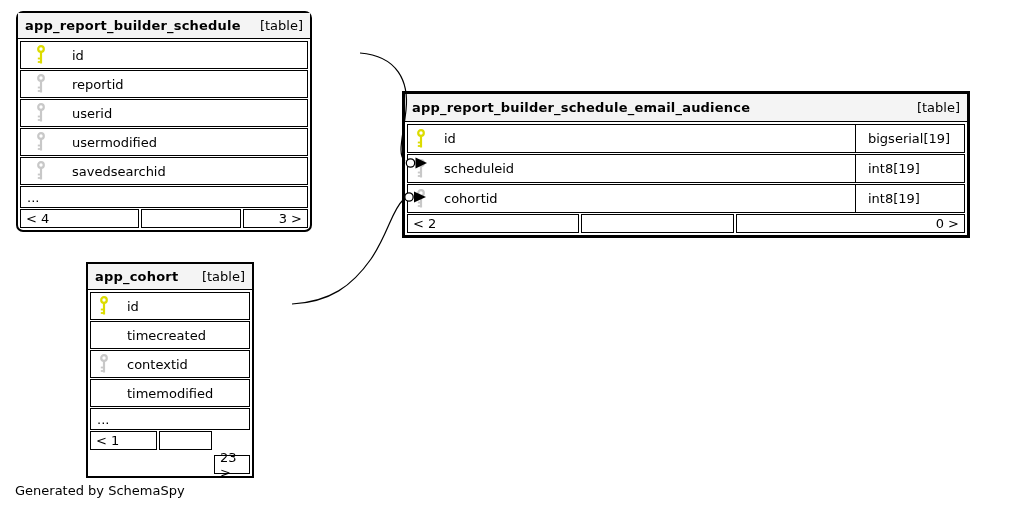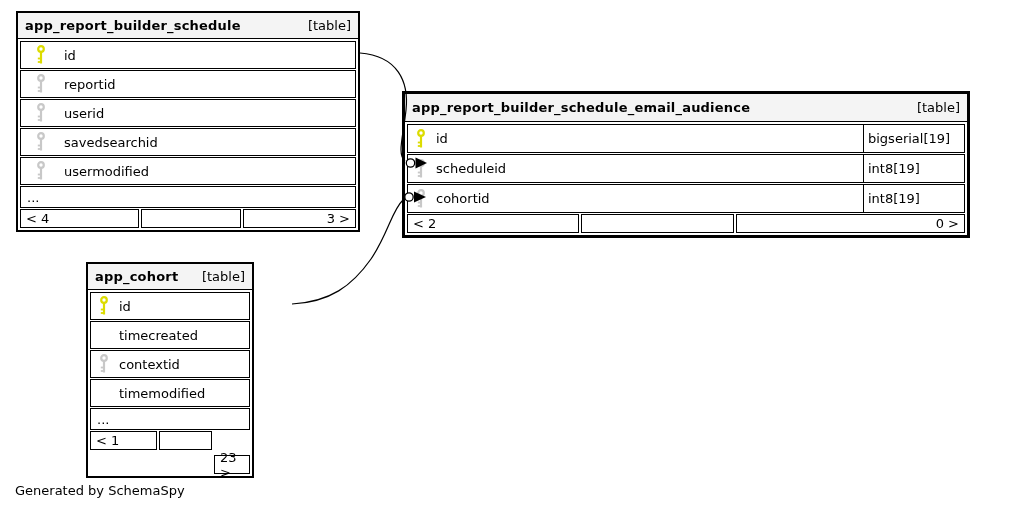"app_report_builder_schedule" #t1 { border-radius: none -> 7px; width: 344px -> 296px }
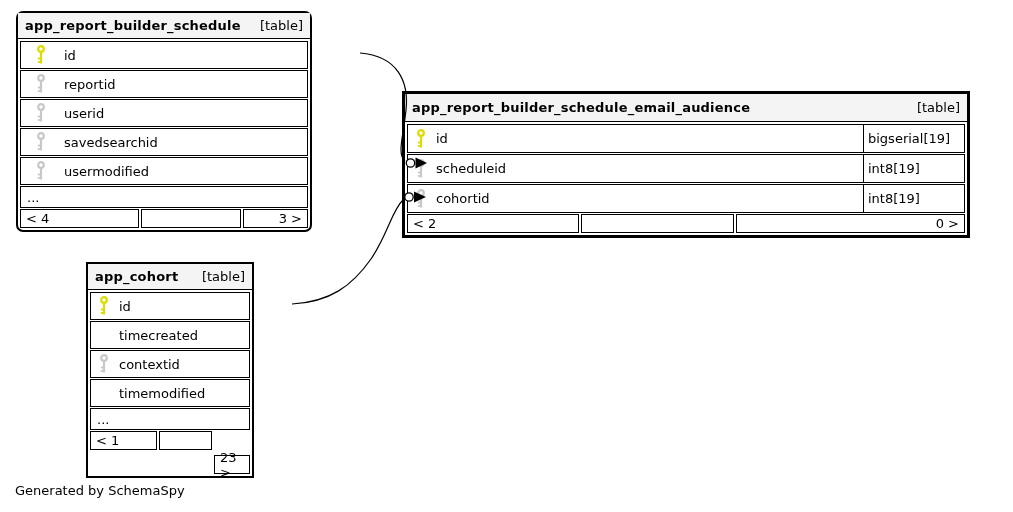"id" .row { gap: none -> 8px }
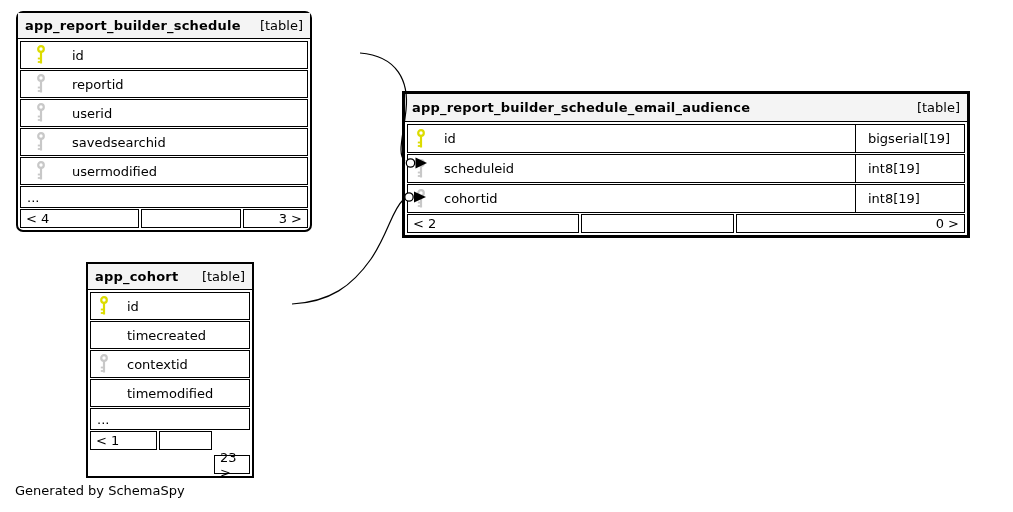"savedsearchid" div.row { order: before "usermodified" -> after "usermodified" }
